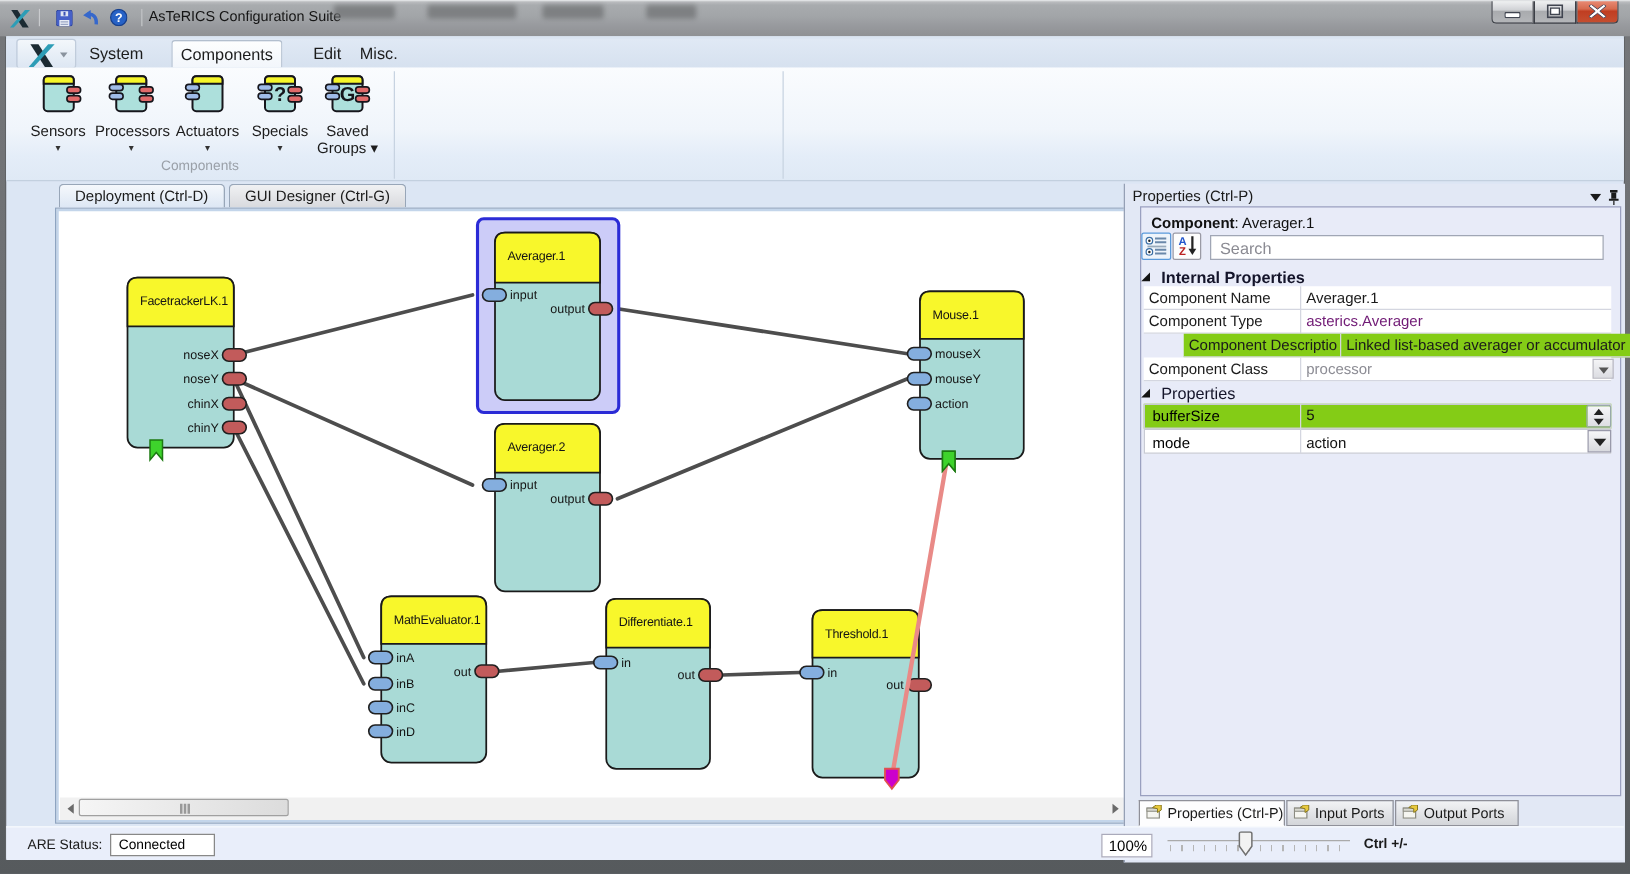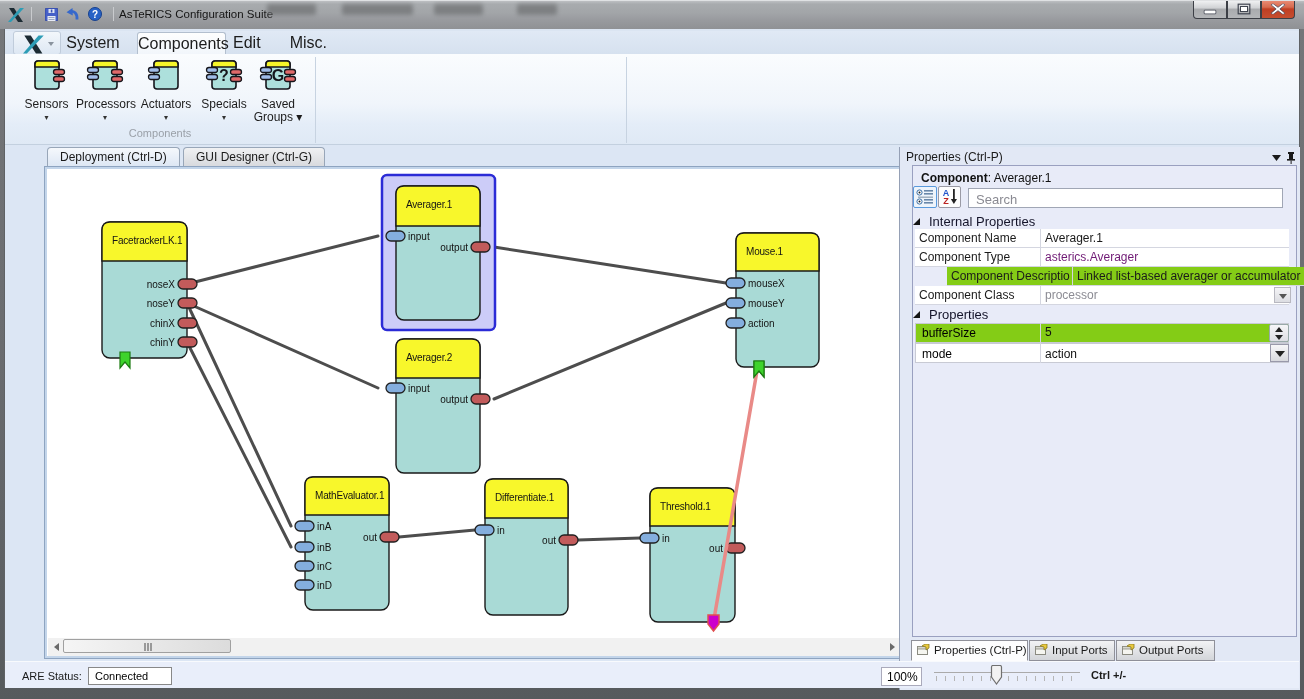"System" .rtab { font-size: 16px -> 13px }
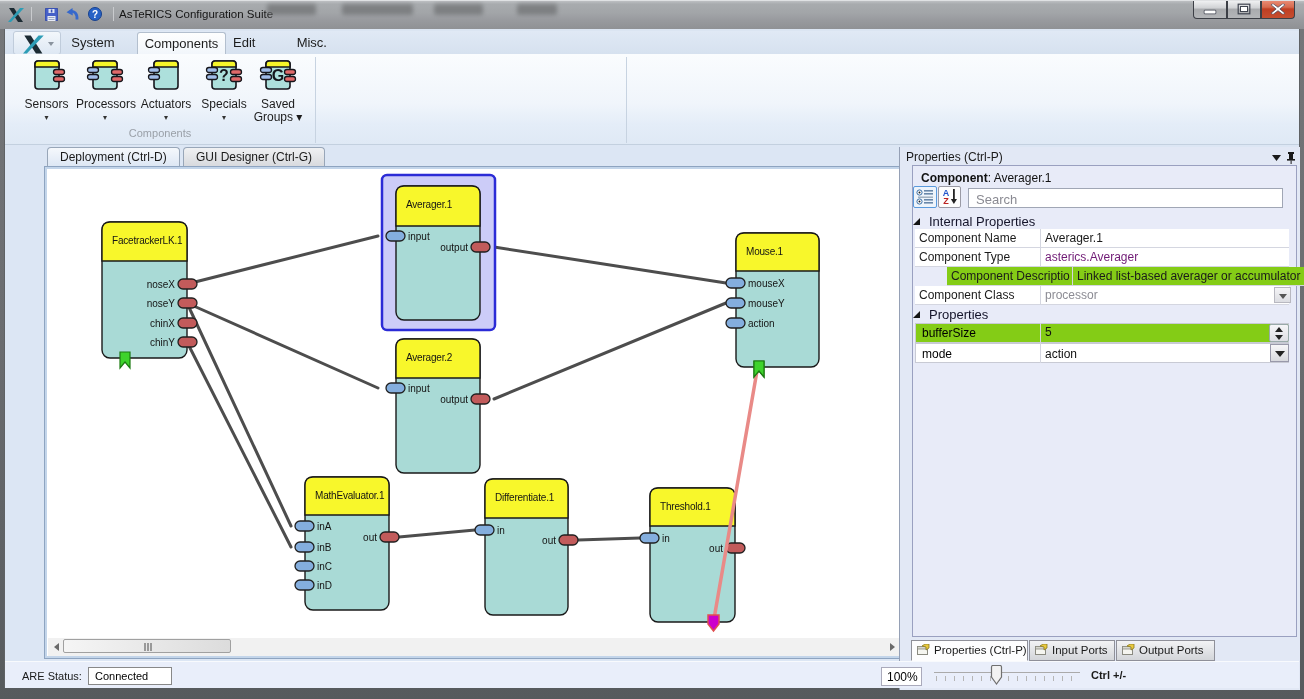"Edit" div.rtab { text-align: left -> right }
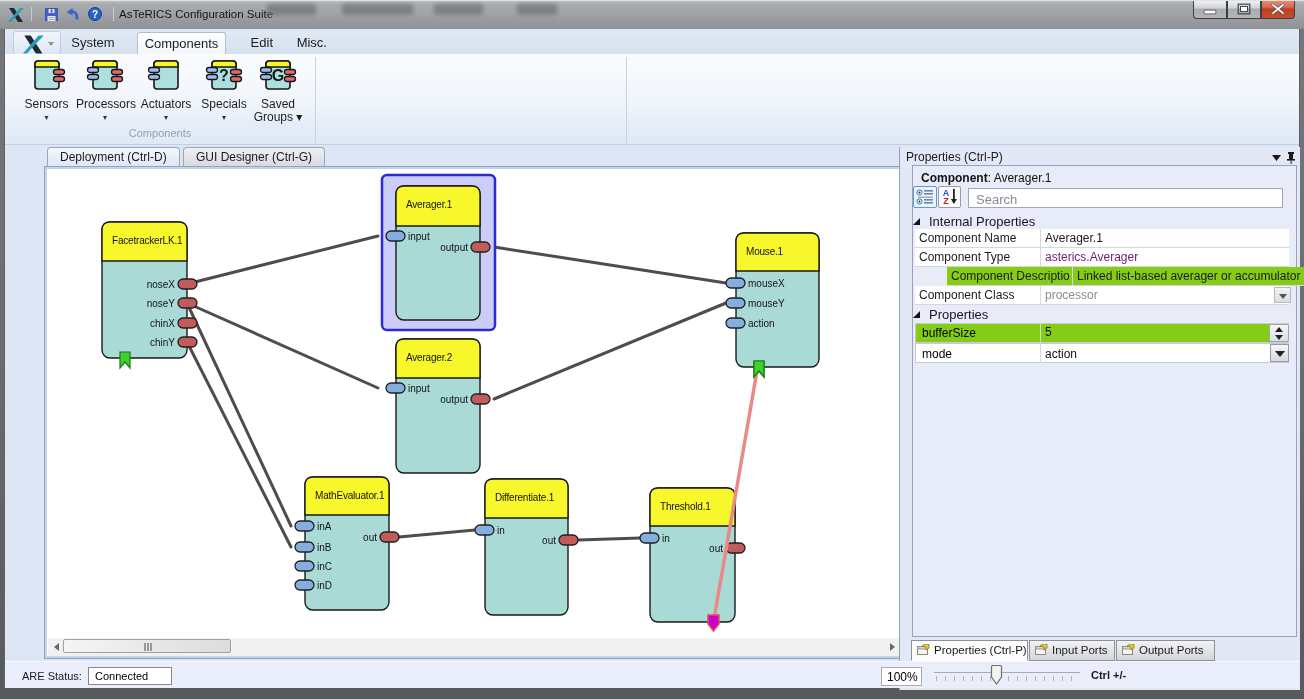"Misc." div.rtab { text-align: right -> center }
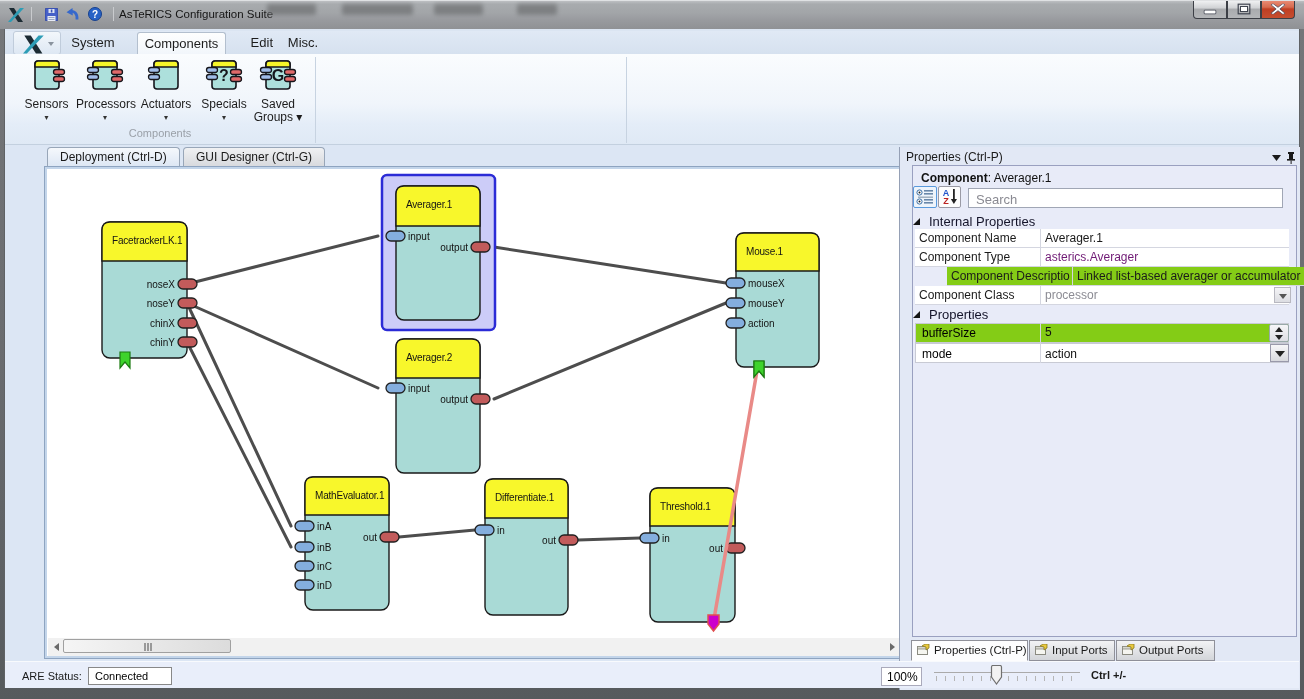"Internal Properties" div { font-weight: none -> bold }
